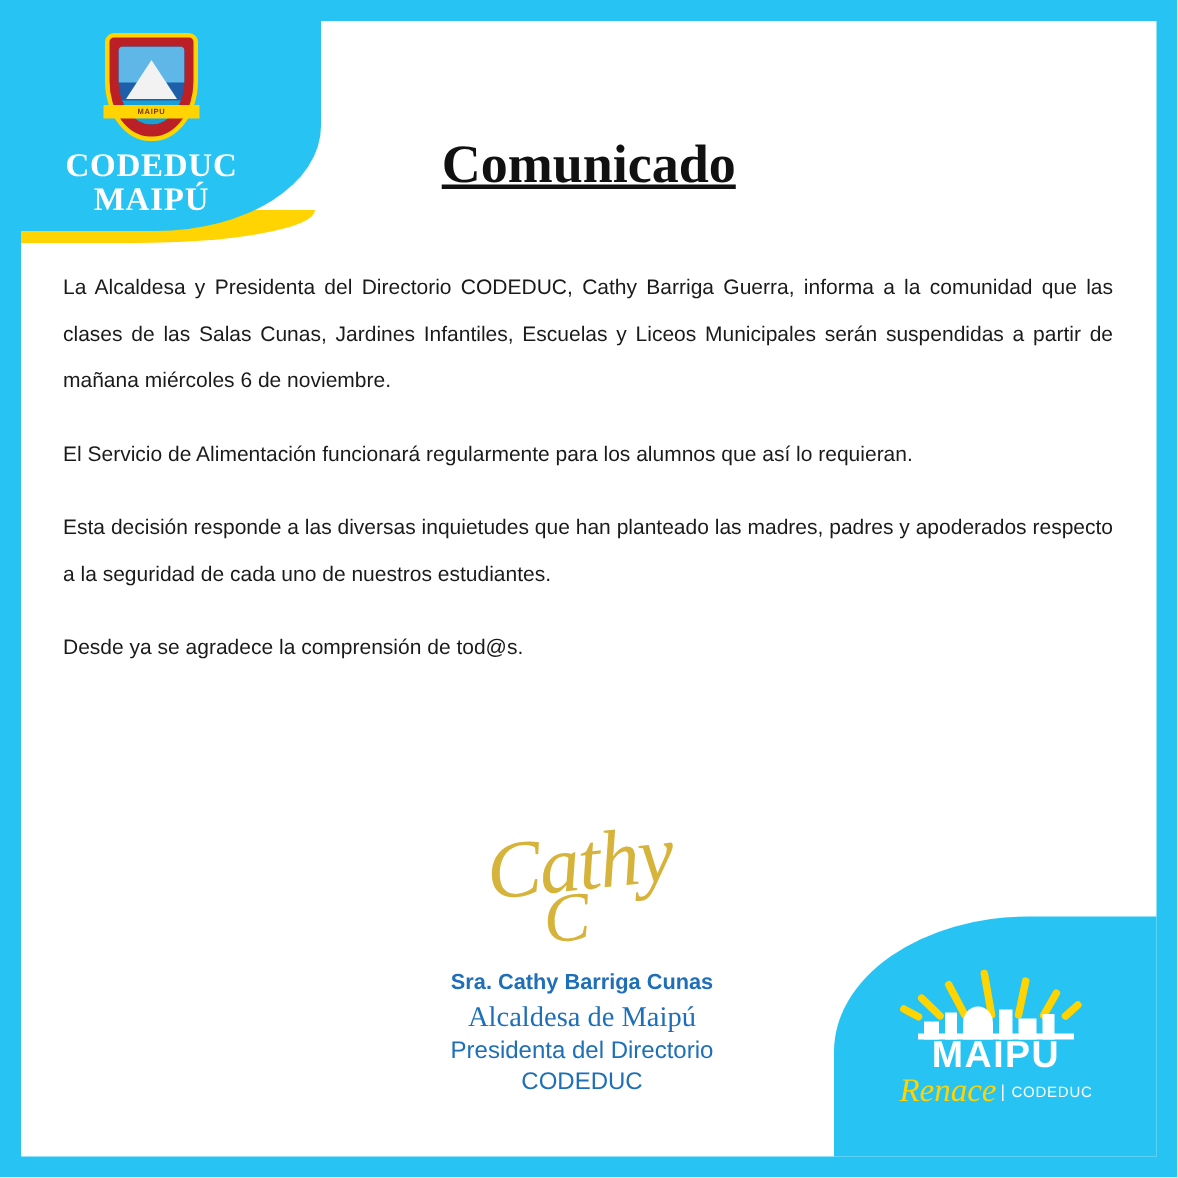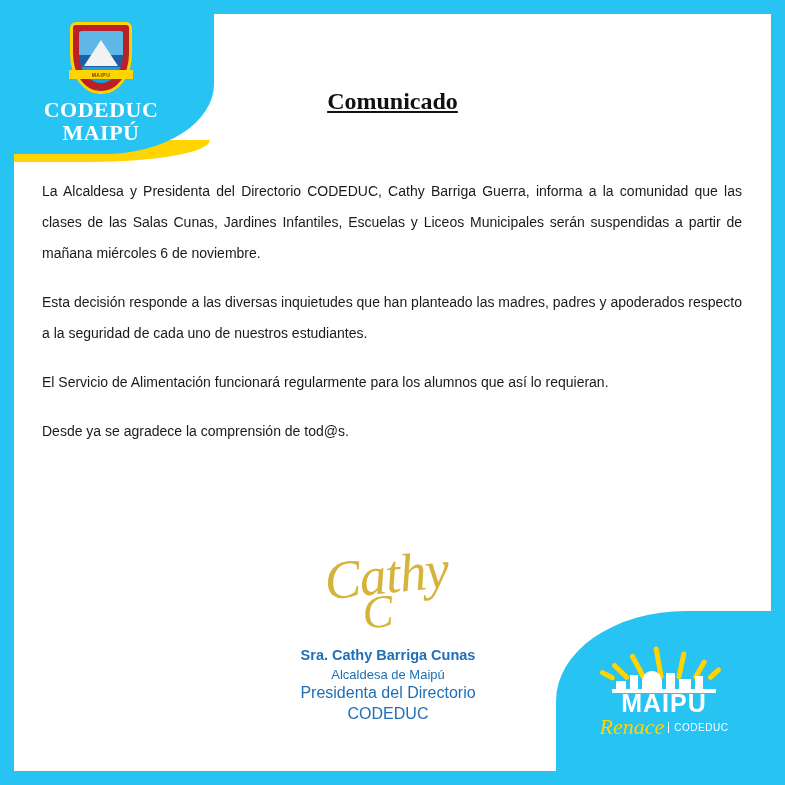"Comunicado" .title { font-size: 24px -> 36px }
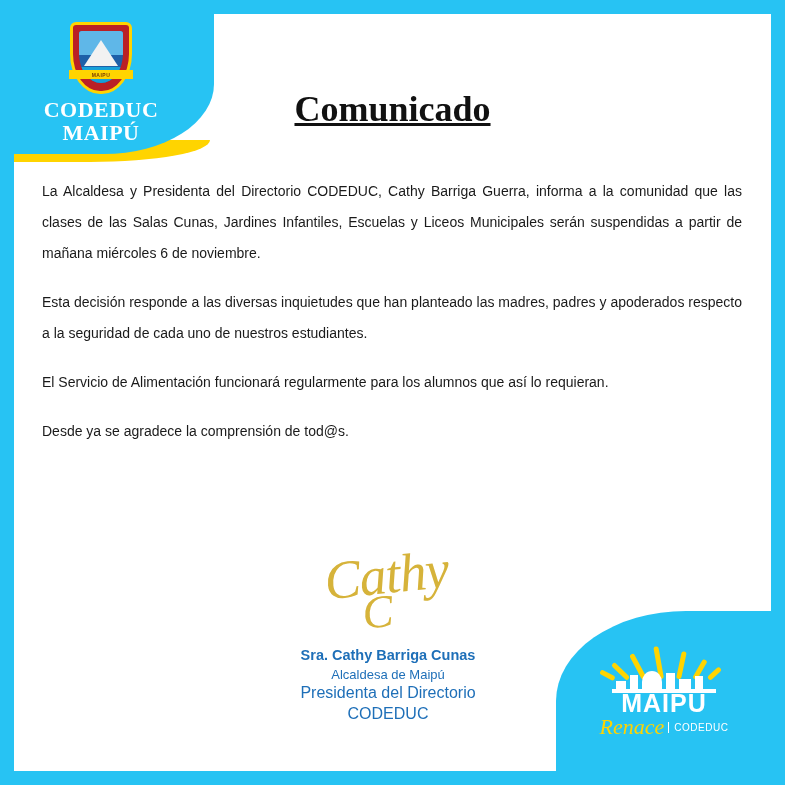"Esta decisión responde a las" p.para { order: before "El Servicio de Alimentación funcionará" -> after "El Servicio de Alimentación funcionará" }
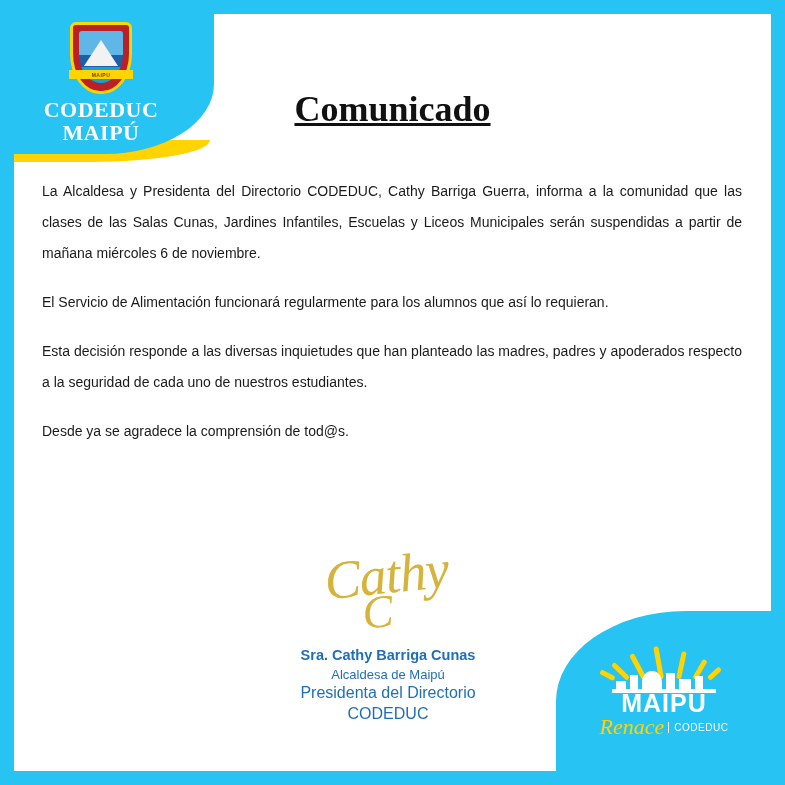"Alcaldesa de Maipú" .sig-role { font-family: Liberation Sans, sans-serif -> Liberation Serif, serif; font-size: 13px -> 19px }
